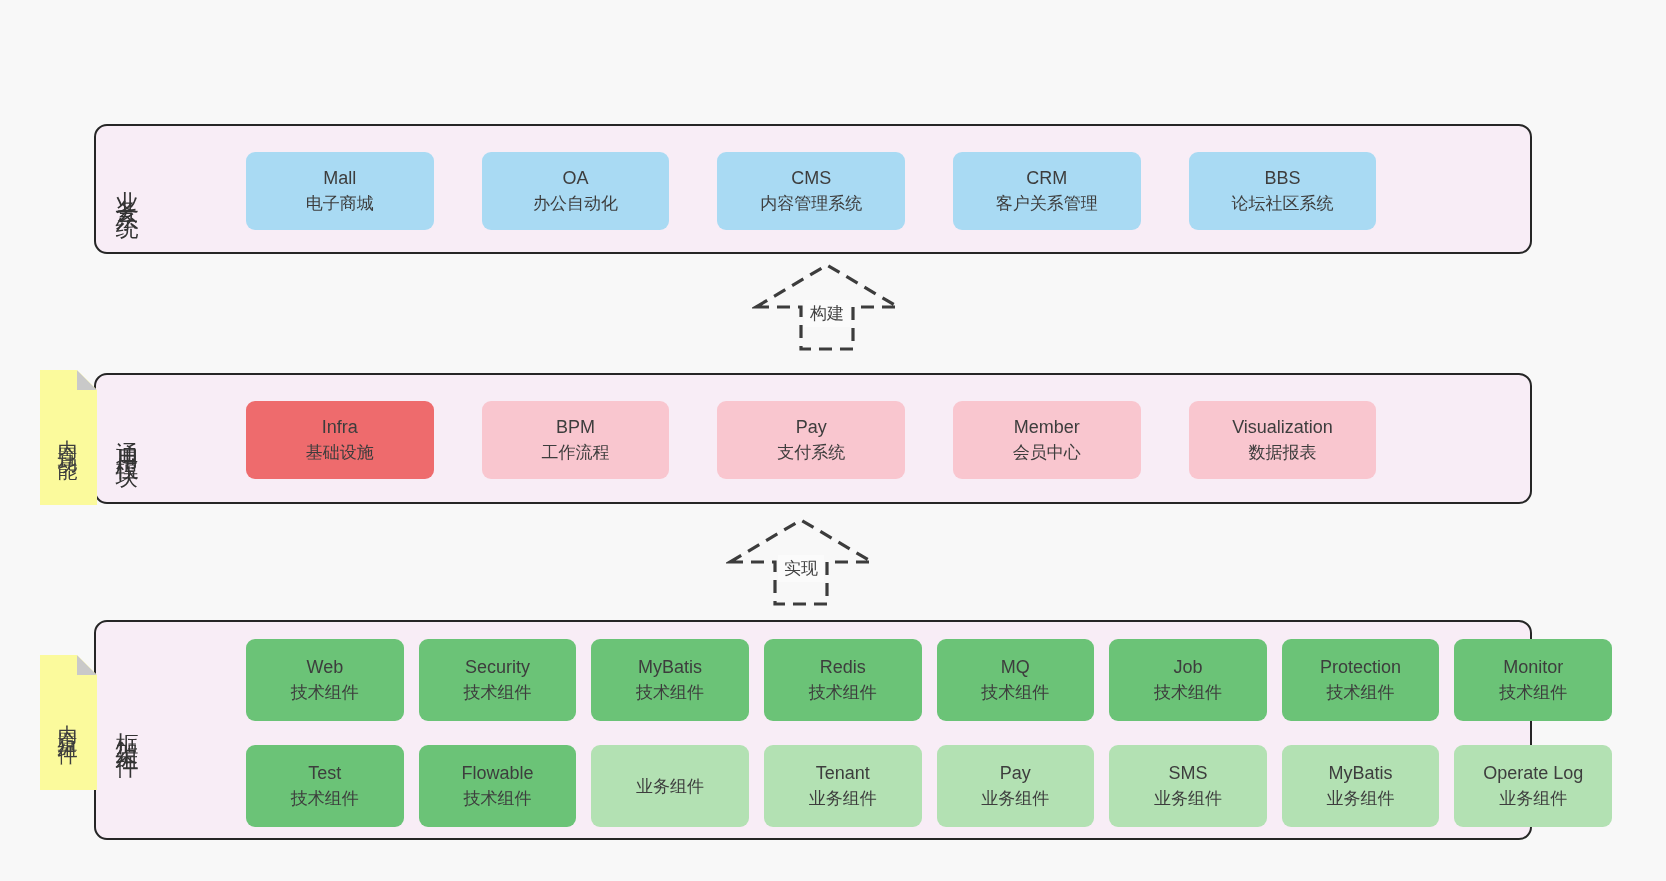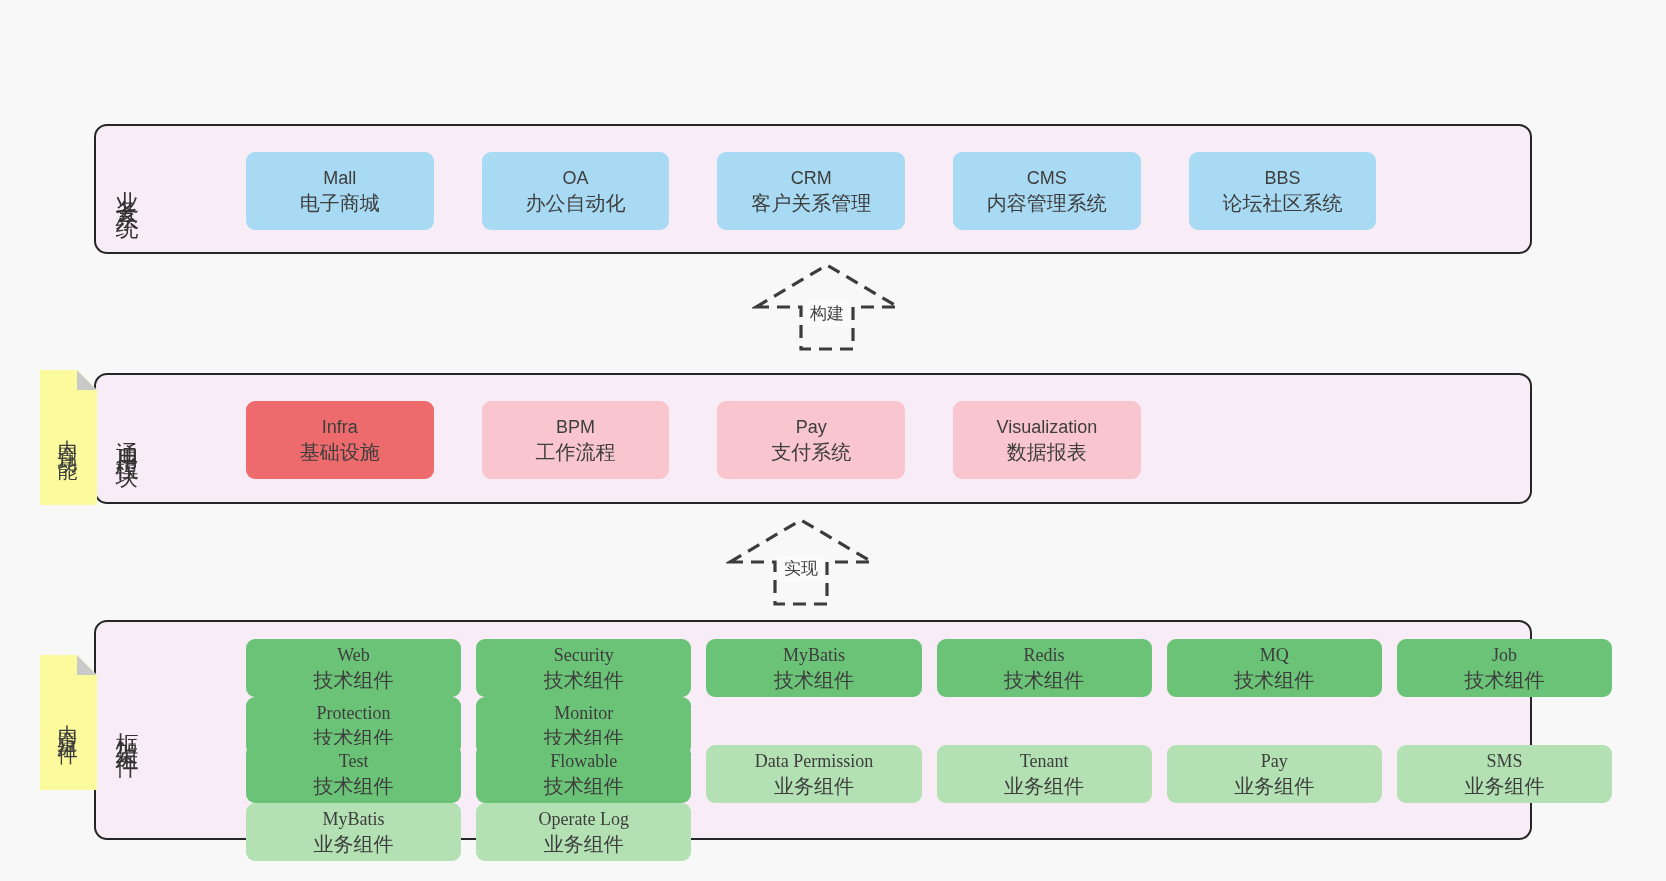"CRM" div.box { order: before "CMS" -> after "CMS" }
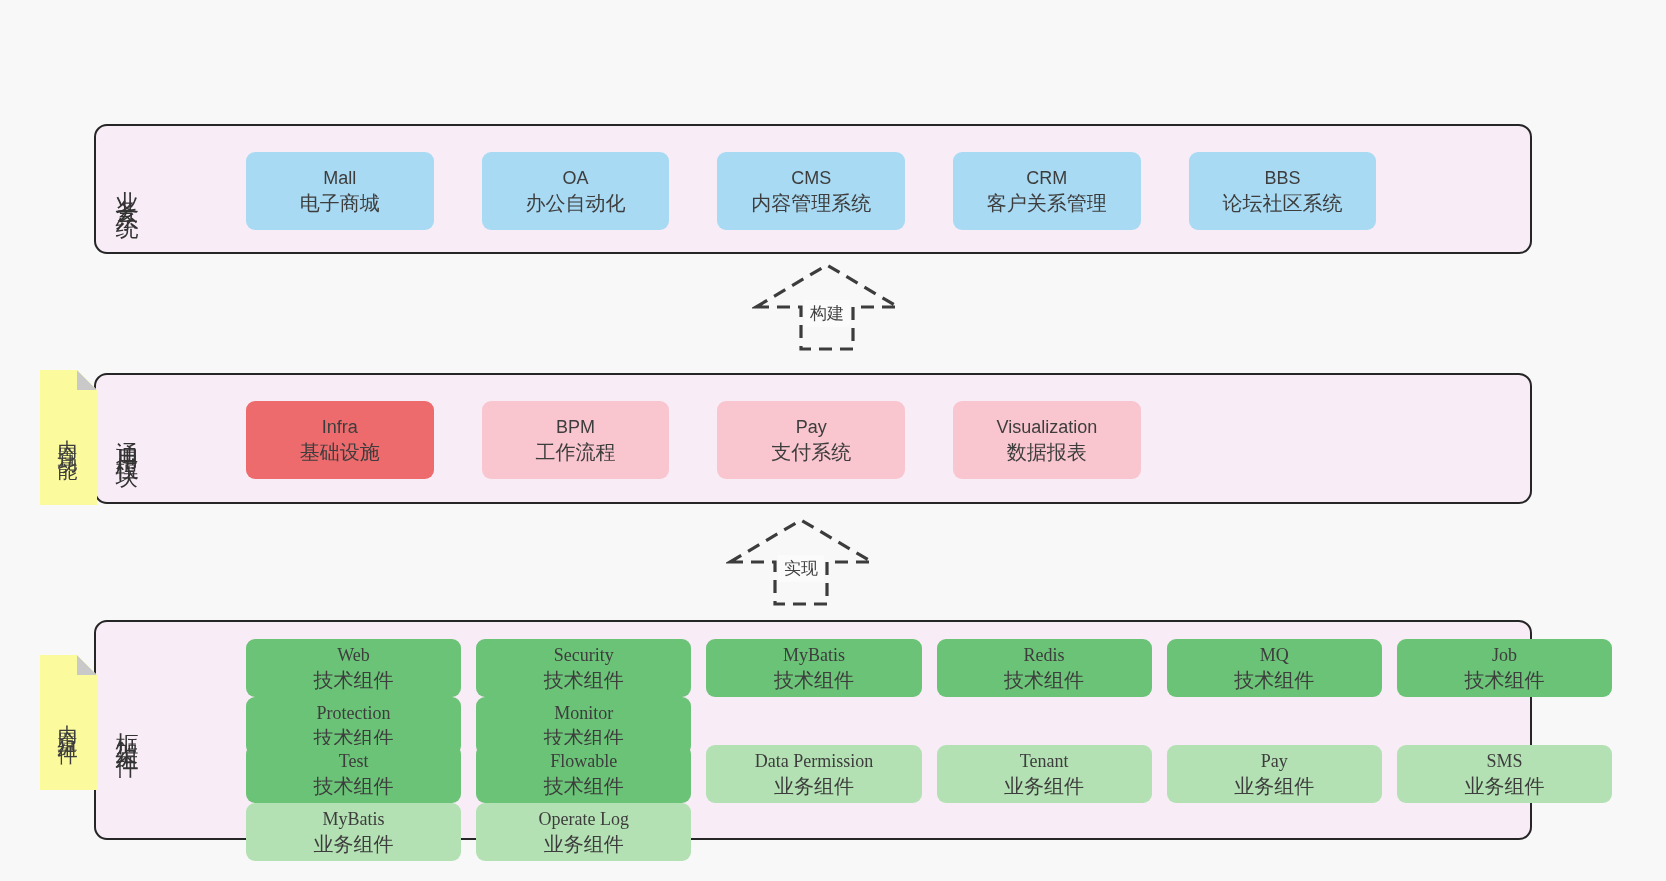"电子商城" .box .zh { font-size: 20px -> 17px }
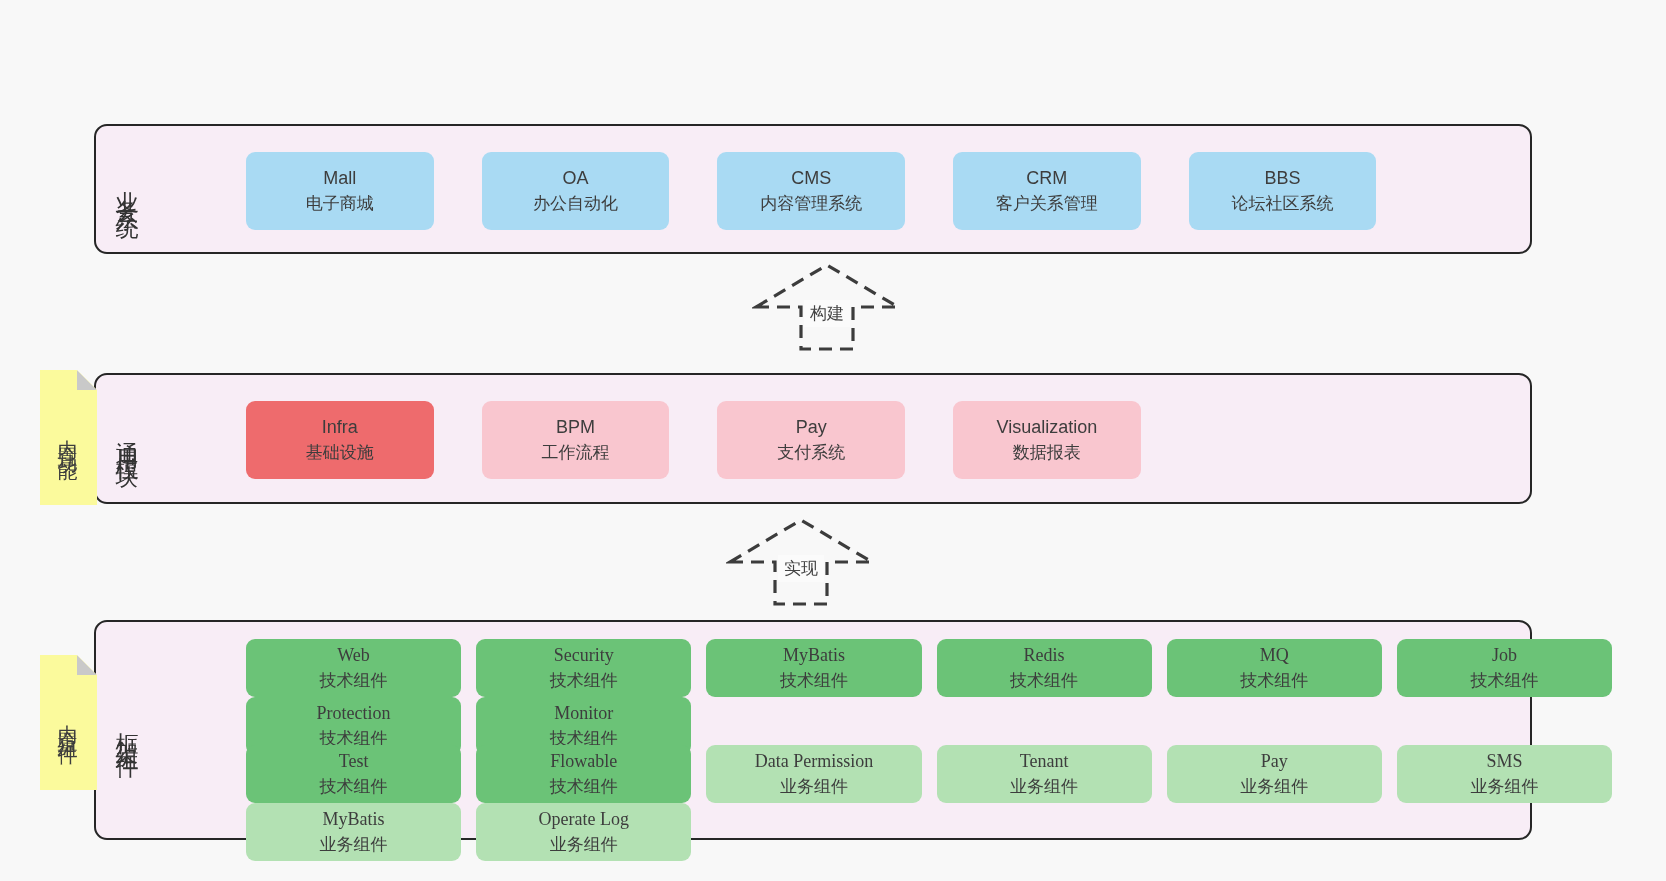"Member" div.box { html: none -> <div> <div>Member</div> <div>会员中心</div> </div> }
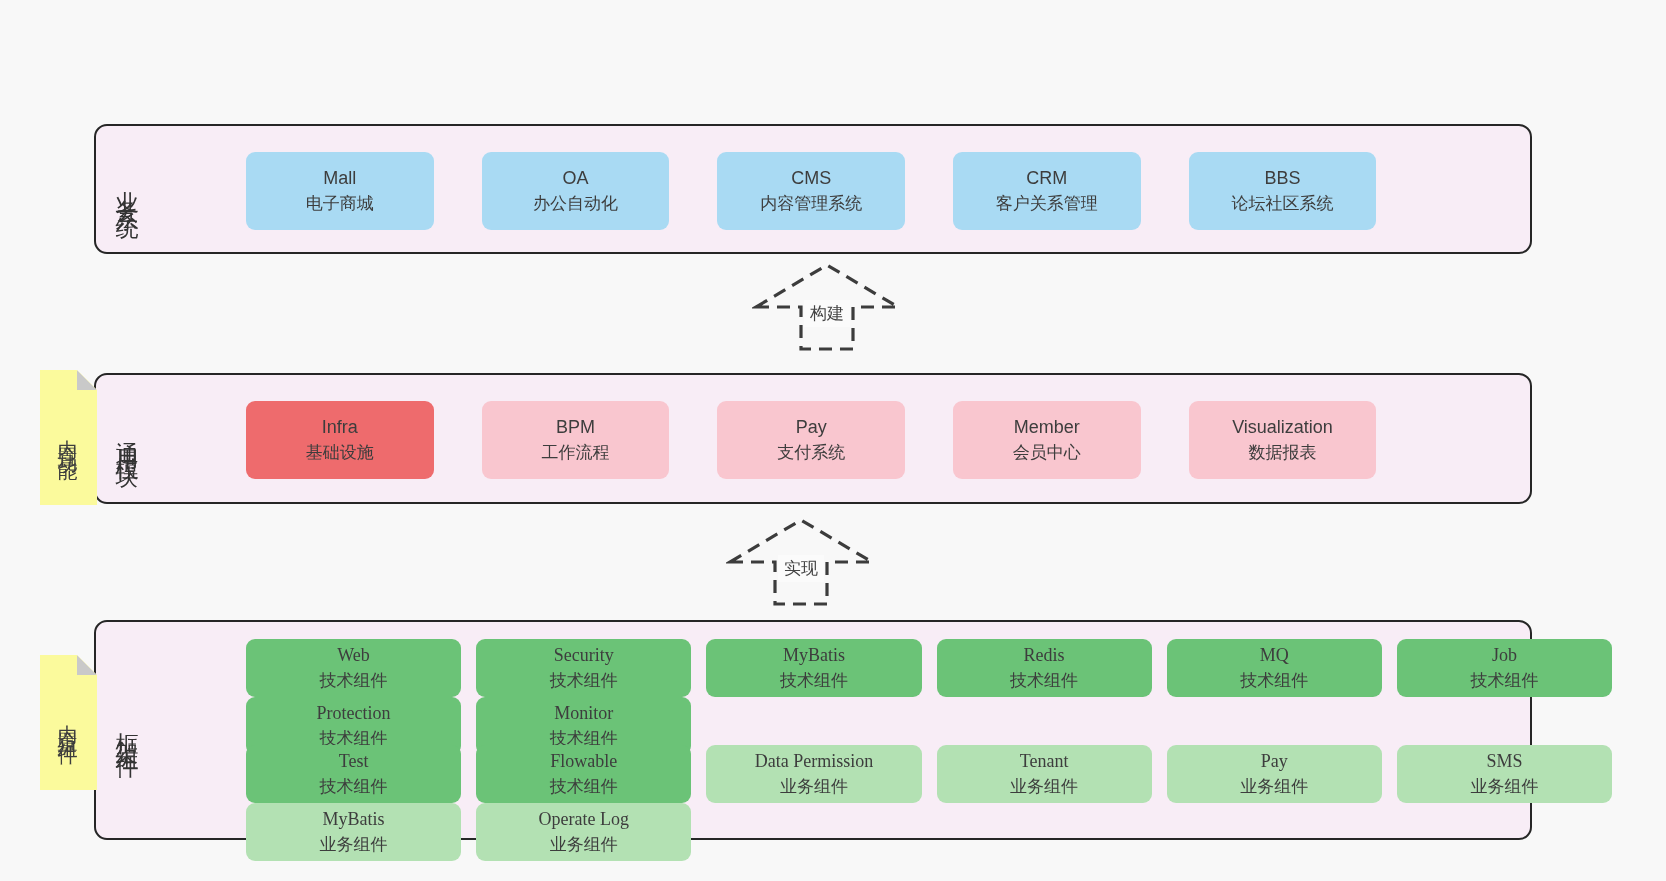"Web" .row-8 { font-family: Liberation Serif, serif -> none; grid-template-columns: repeat(6,1fr) -> repeat(8,1fr) }
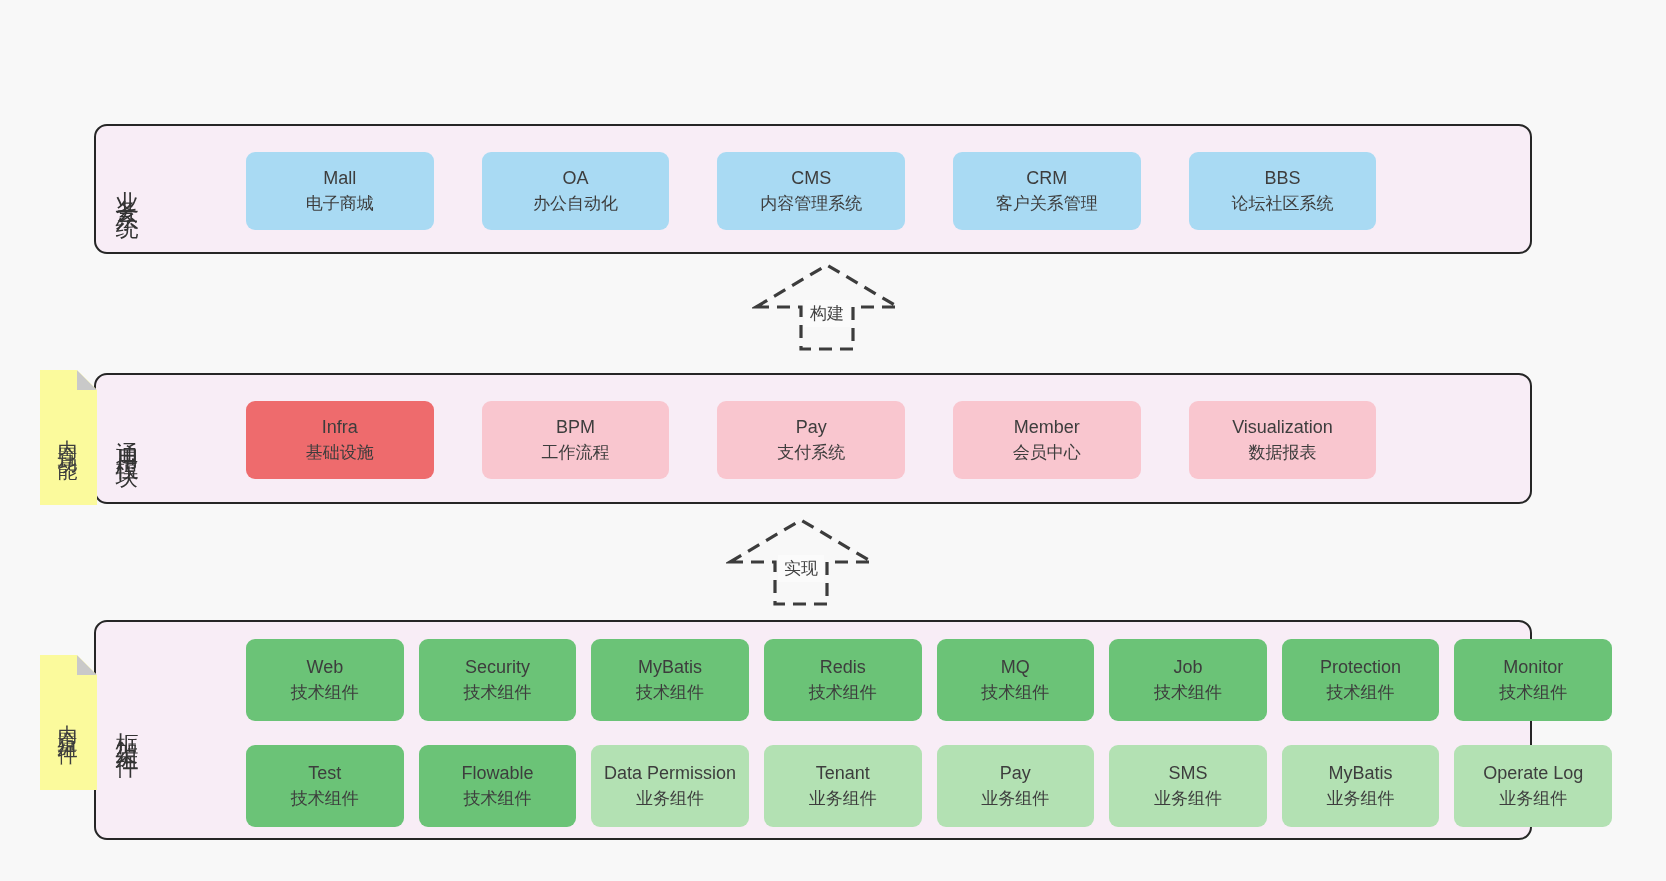"Data Permission" div.en { html: <div>Data Permission</div> -> none }
